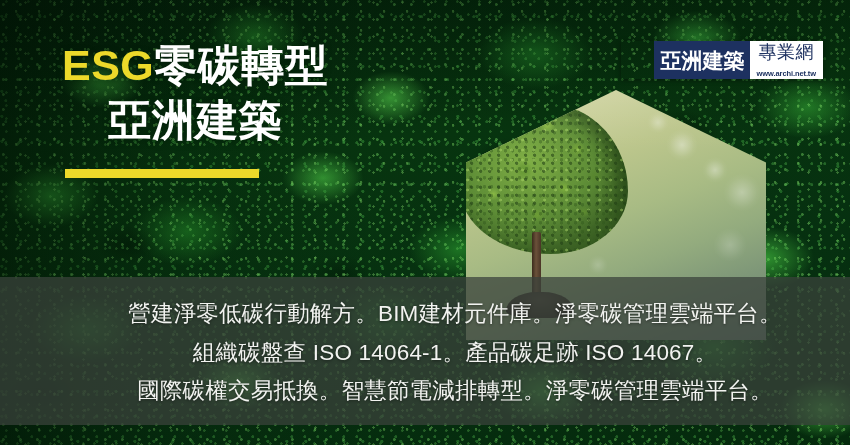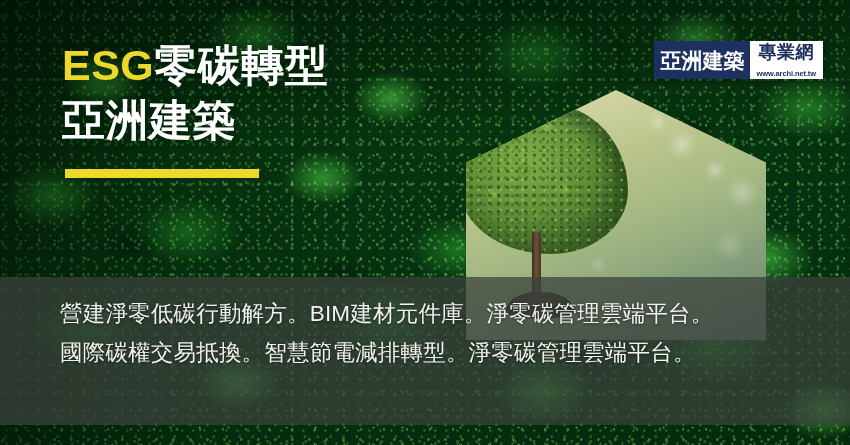"ESG零碳轉型" #banner { text-align: none -> center }
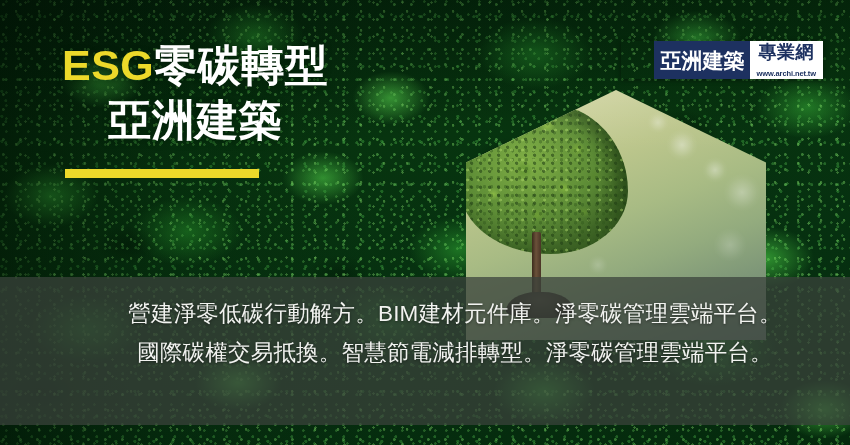"專業網" .logo-right-name { font-weight: bold -> normal }
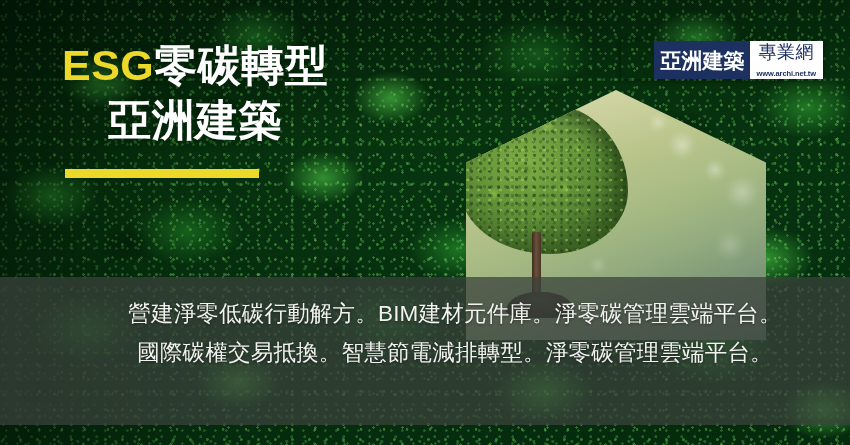"組織碳盤查 ISO 14064-1。產品碳足跡 ISO 14067。" div.overlay-line { html: none -> <div>組織碳盤查 ISO 14064-1。產品碳足跡 ISO 14067。</div> }
